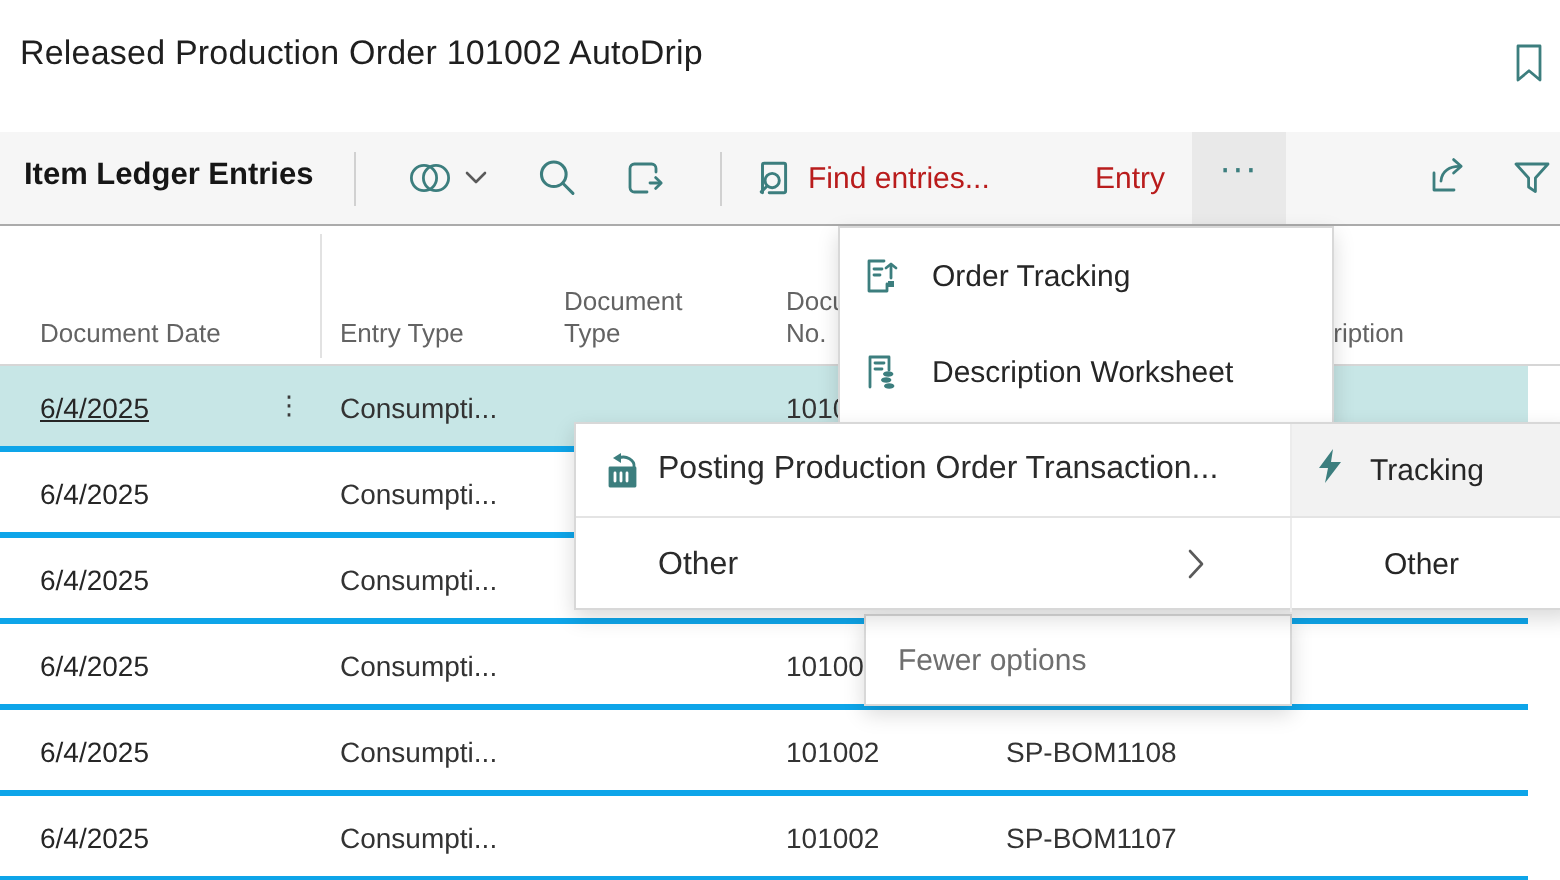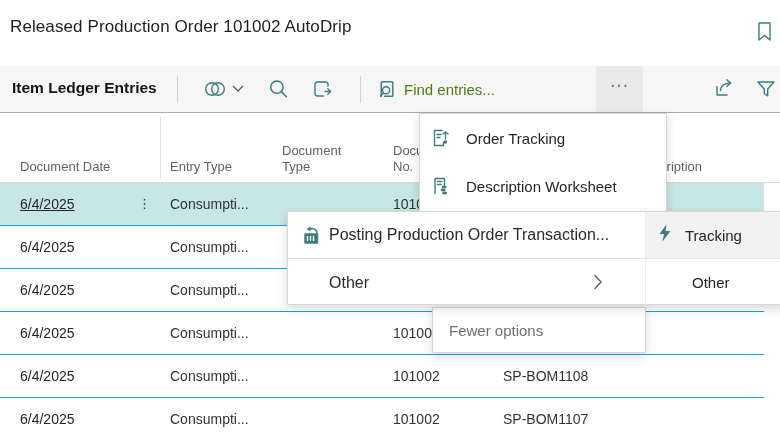"Find entries..." .tlabel { color: #4d7c0f -> #b91c1c }
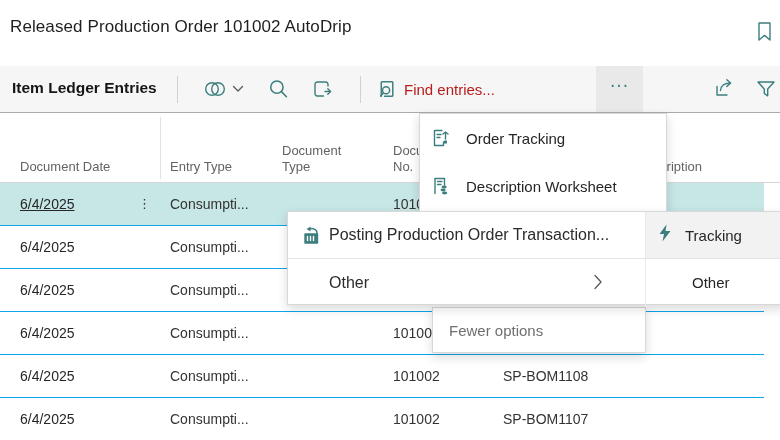"Entry" div.tbtn { html: none -> <div> <span>Entry</span> </div> }
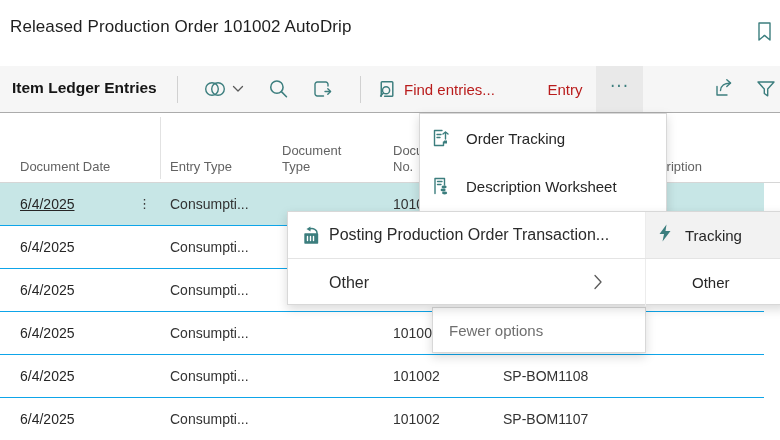"6/4/2025" .trow { border-bottom: 1px solid #0ea5e9 -> 3px solid #0ea5e9 }
